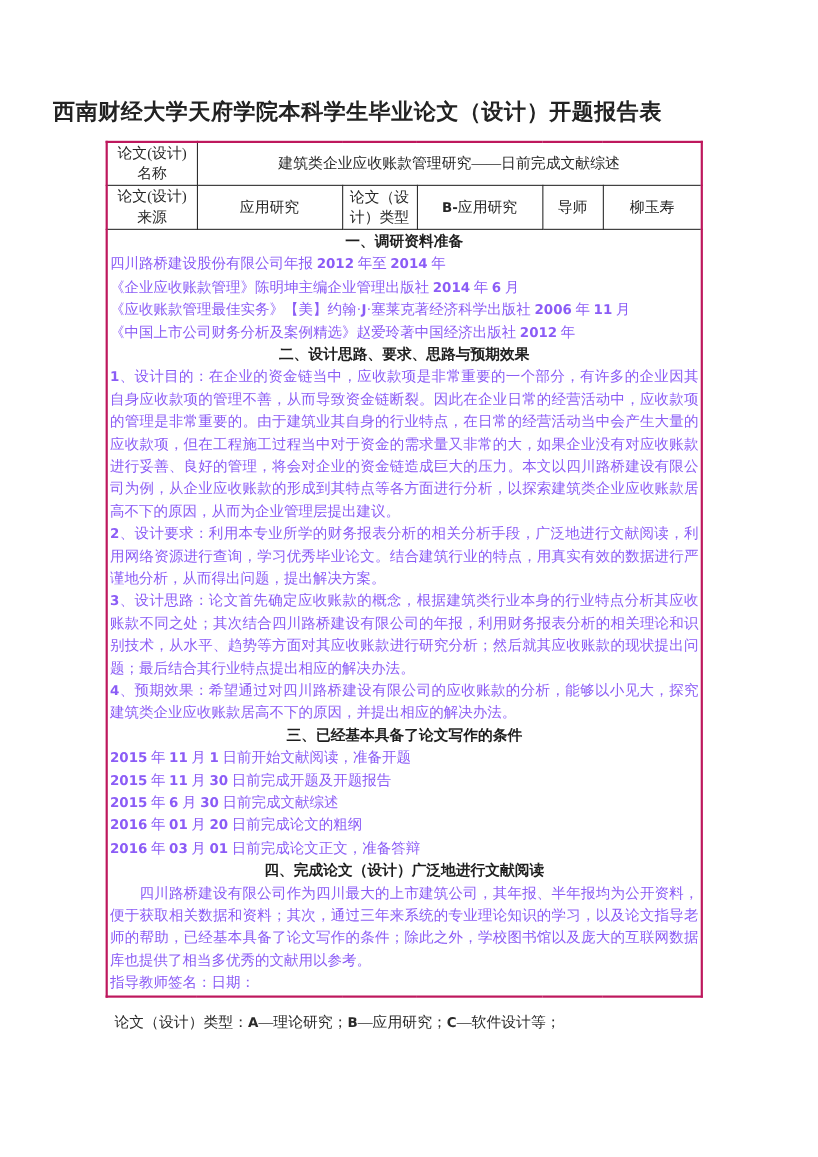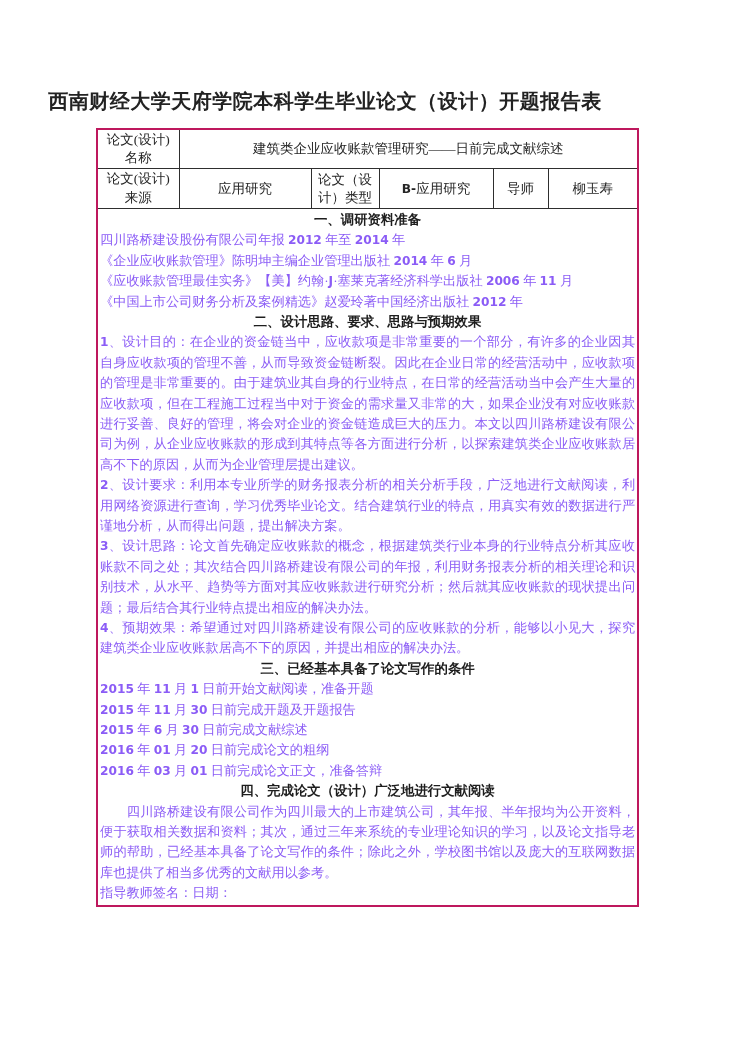"论文（设计）类型：A—理论研究；B—应用研究；C—软件设计等；" div.footer-note { html: none -> <div>论文（设计）类型：<span>A</span>—理论研究；<span>B</span>—应用研究；<span>C</span>—软件设计等；</div> }
